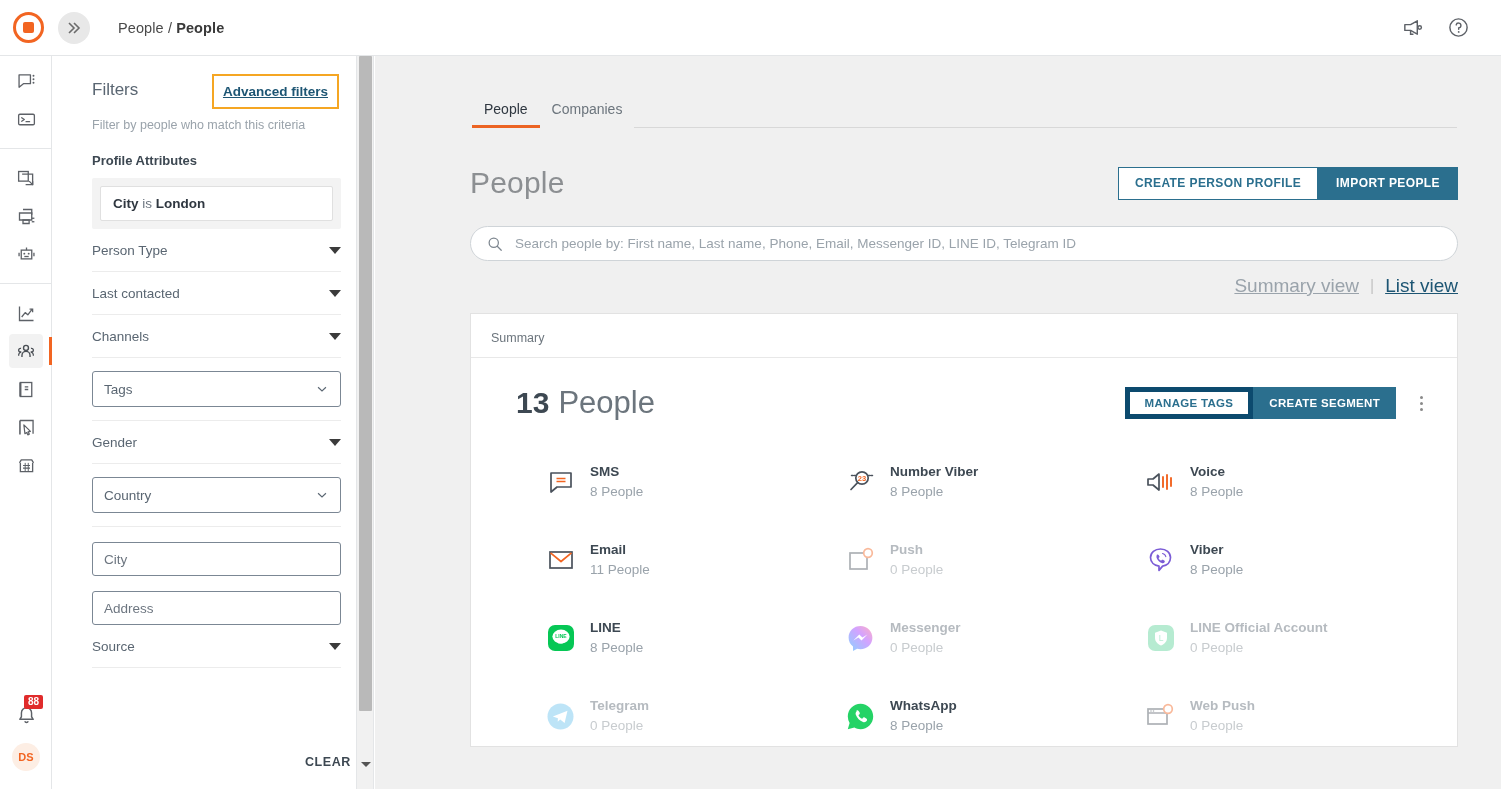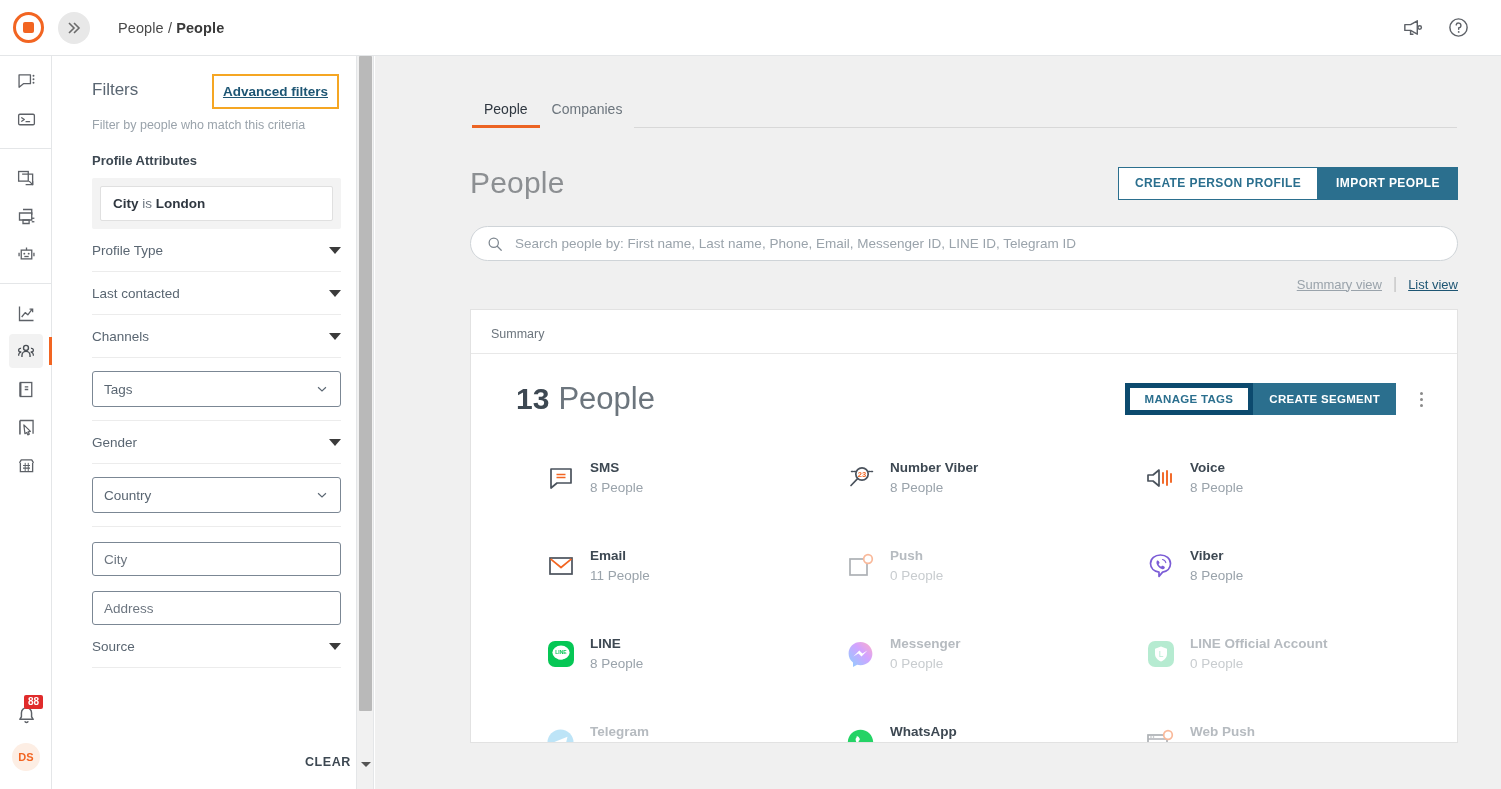"Profile Type" span.lbl { text: Profile -> Person }
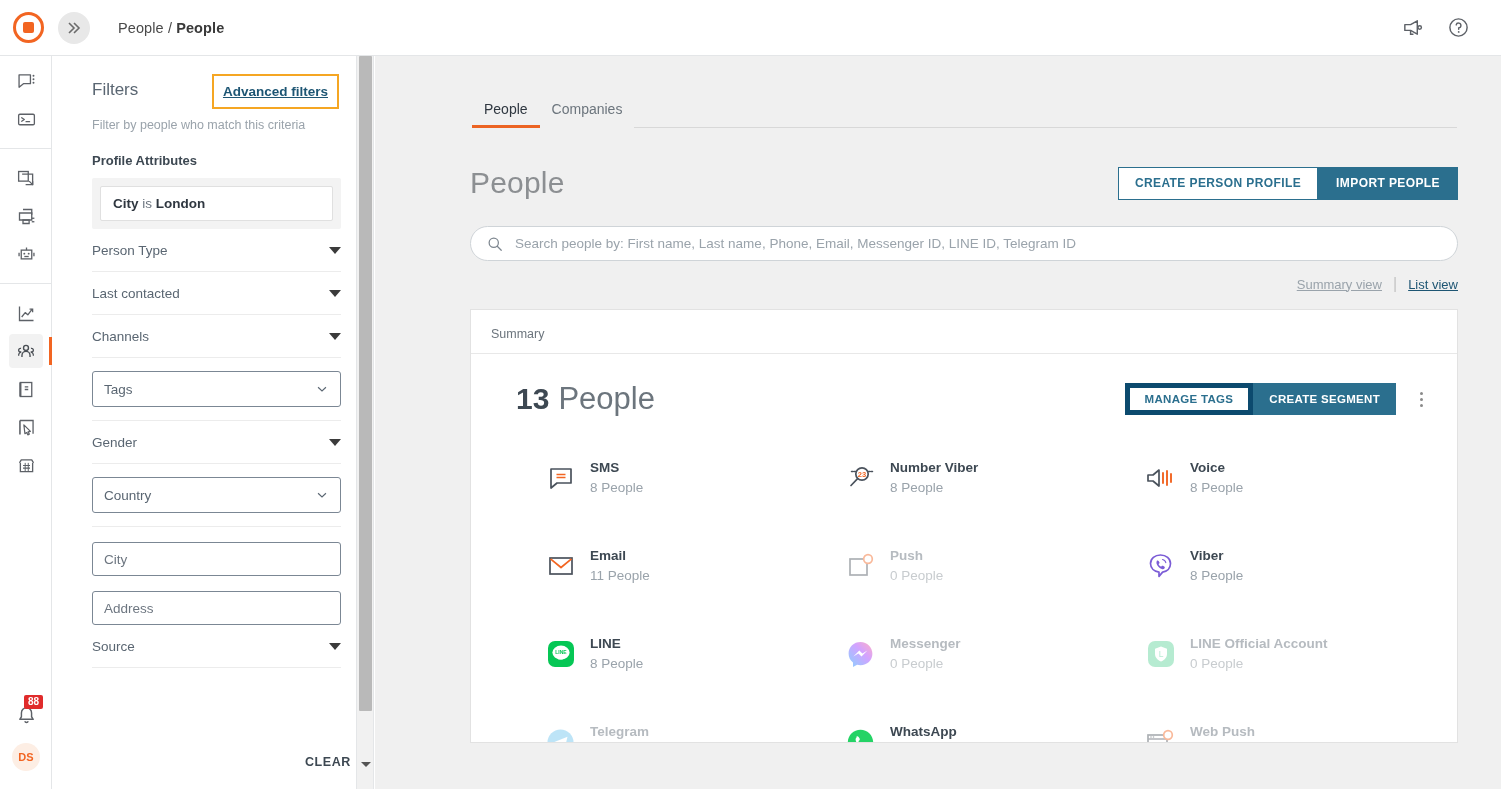"Summary view" .vlink { font-size: 13px -> 19px }
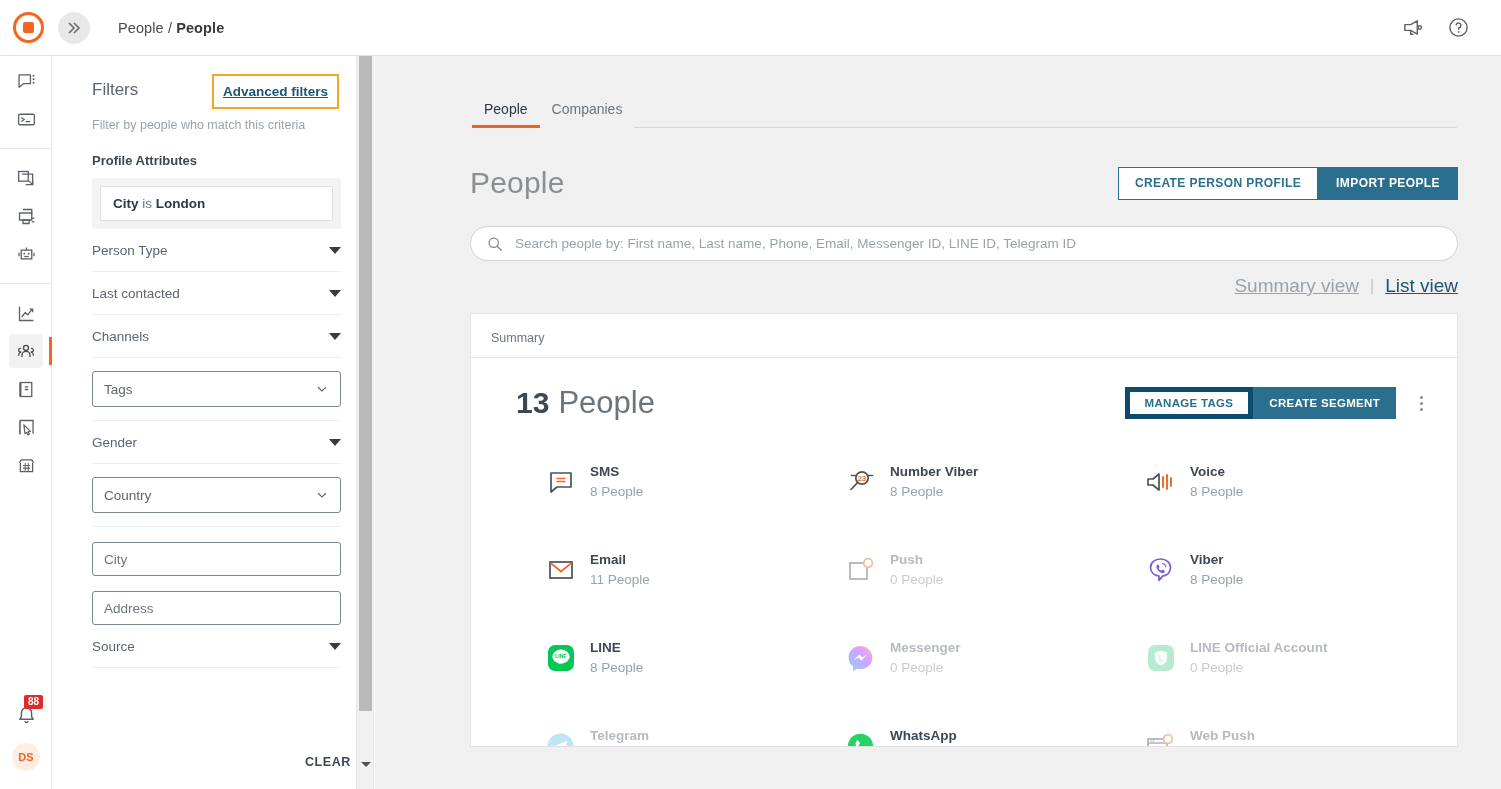"SMS" .chan-grid { row-gap: 10px -> 0 }
